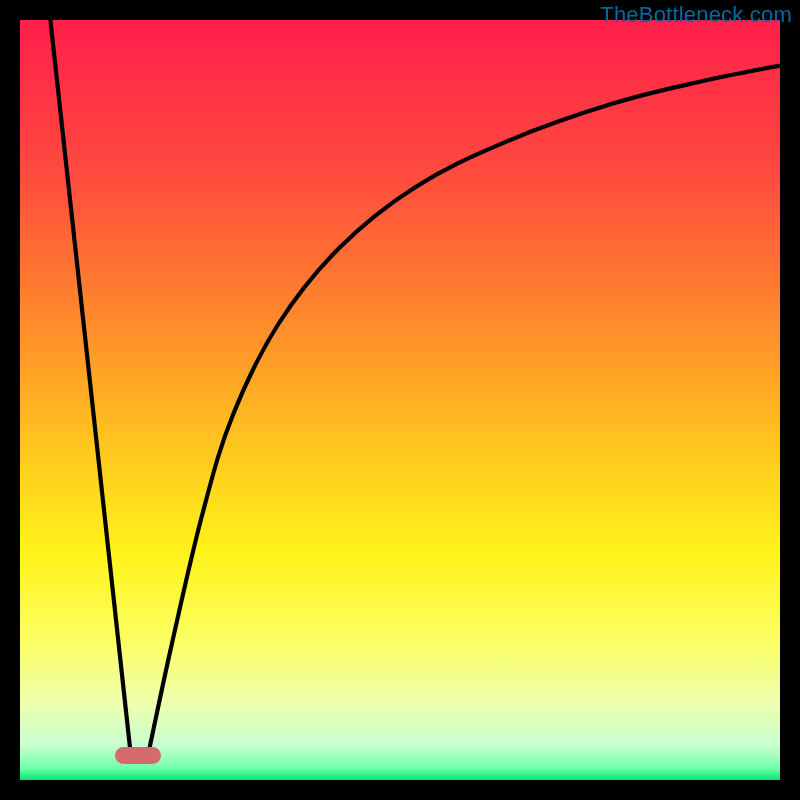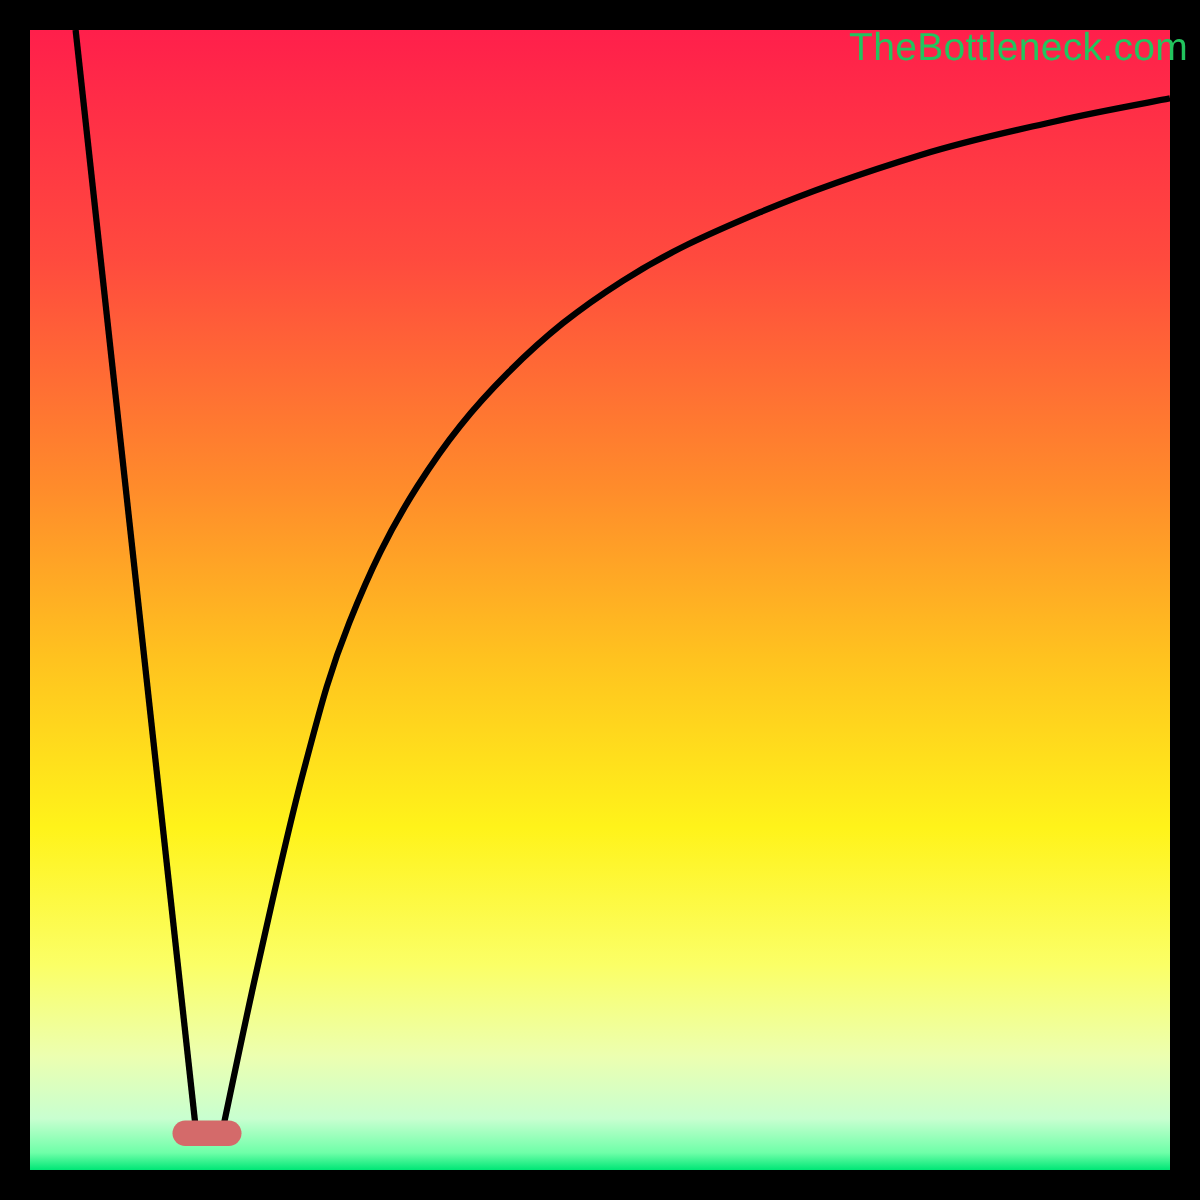"TheBottleneck.com" .watermark { color: #22c55e -> #0369a1; font-size: 26px -> 22px; top: 16px -> 2px }
